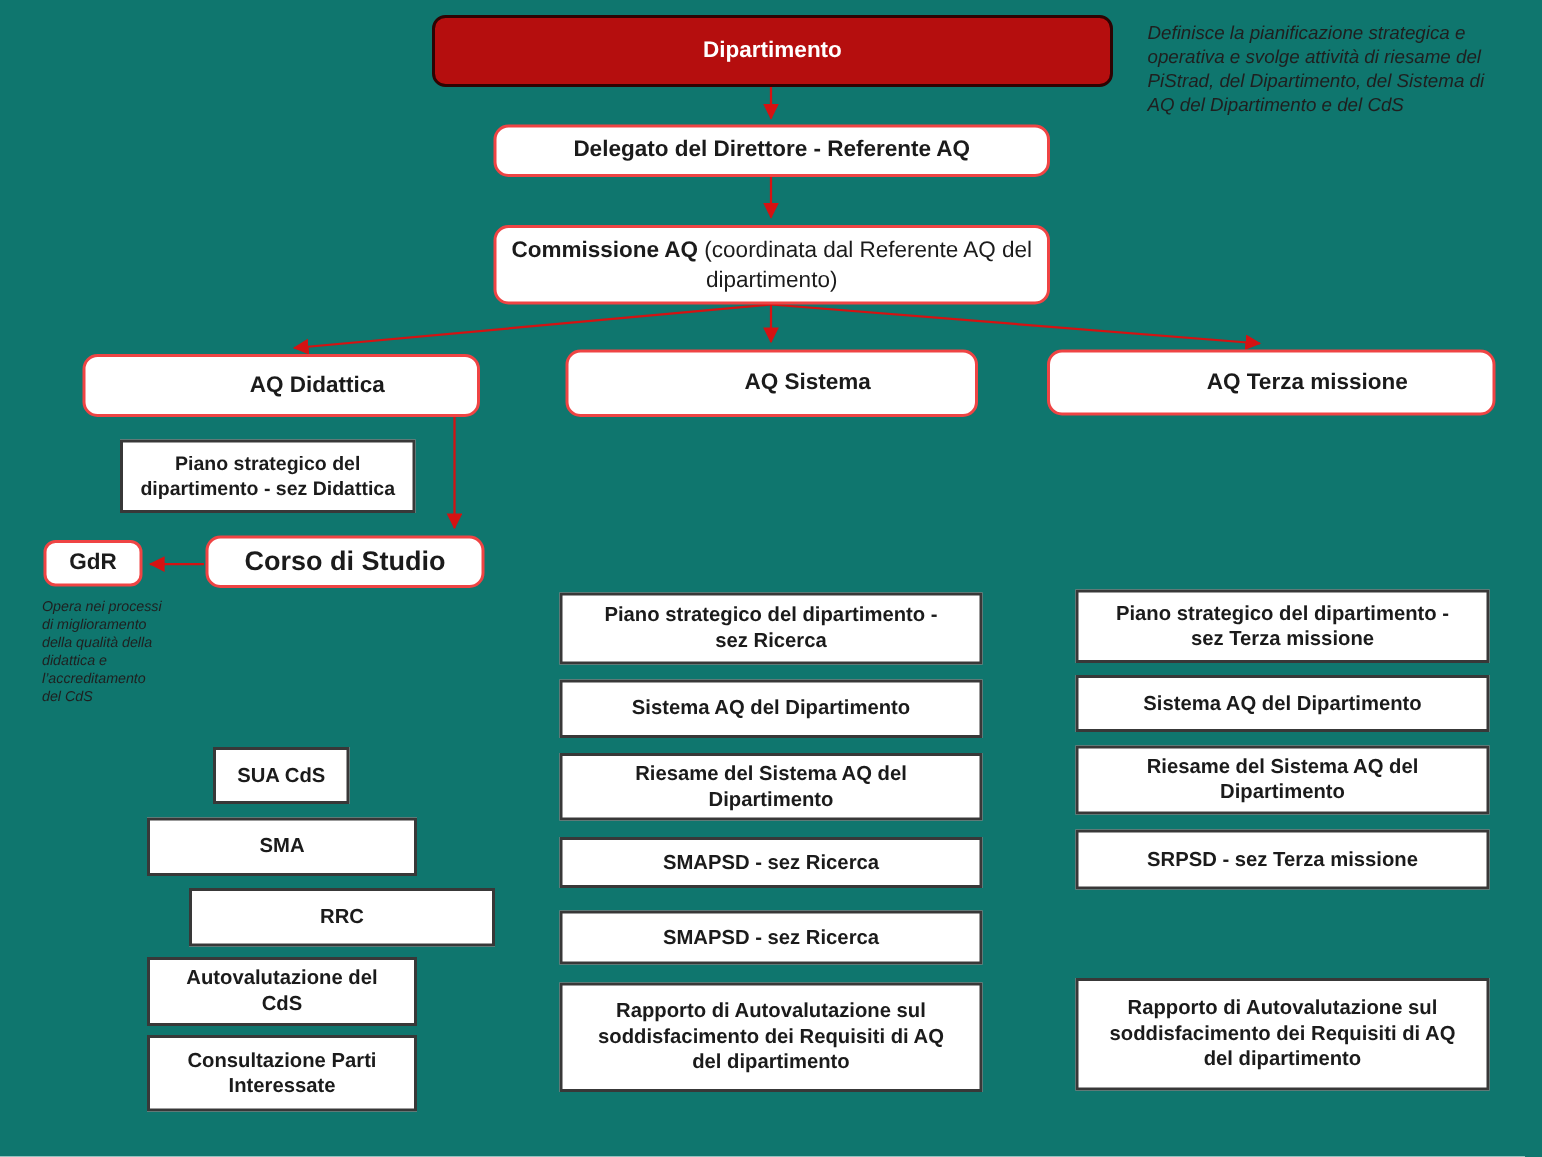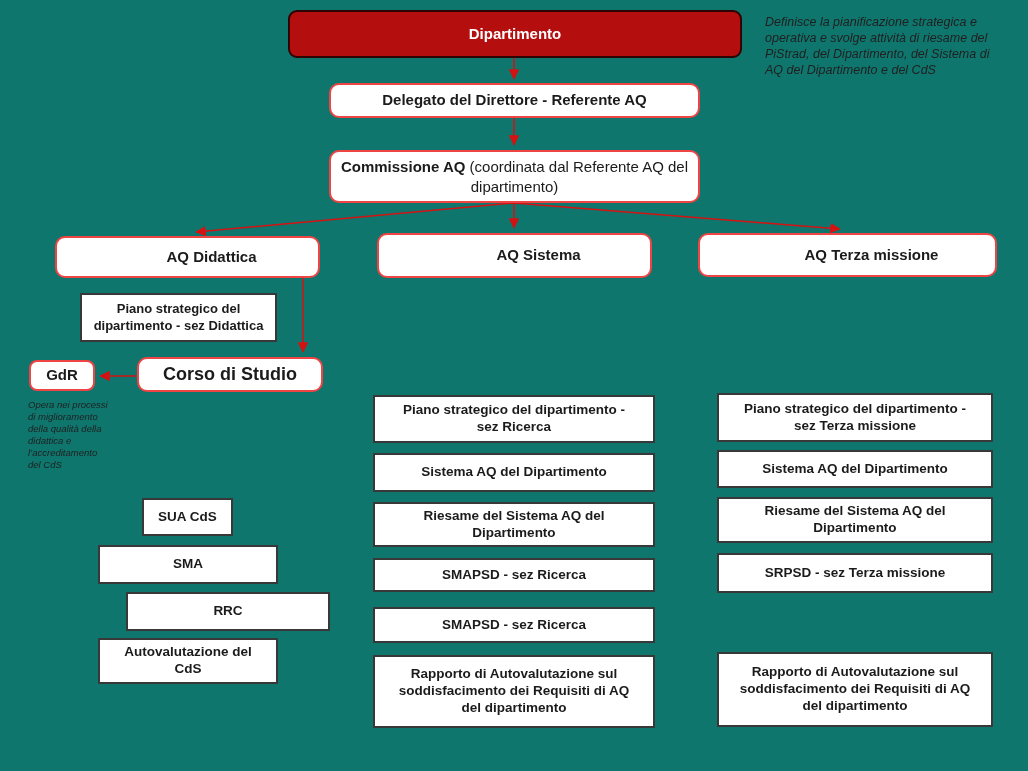"Consultazione Parti" div.box { html: none -> <div>Consultazione Parti Interessate</div> }
